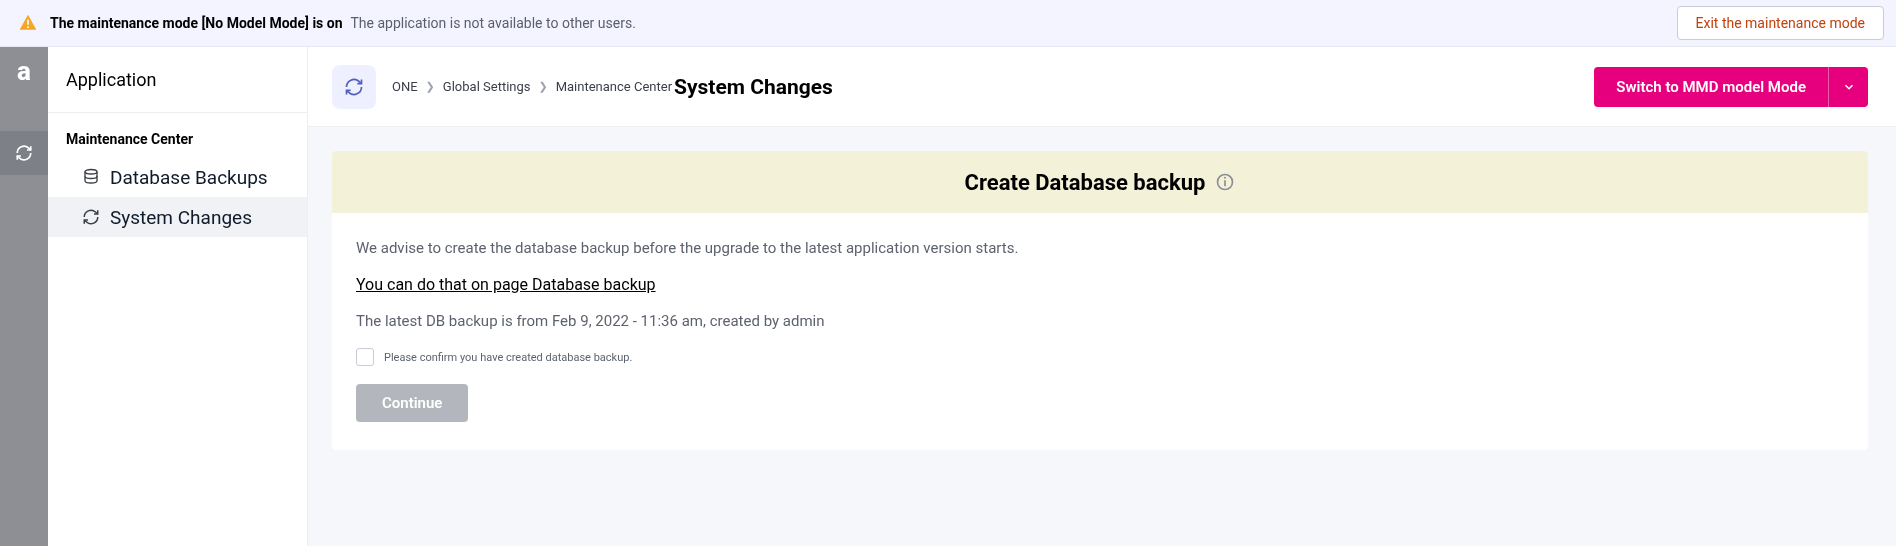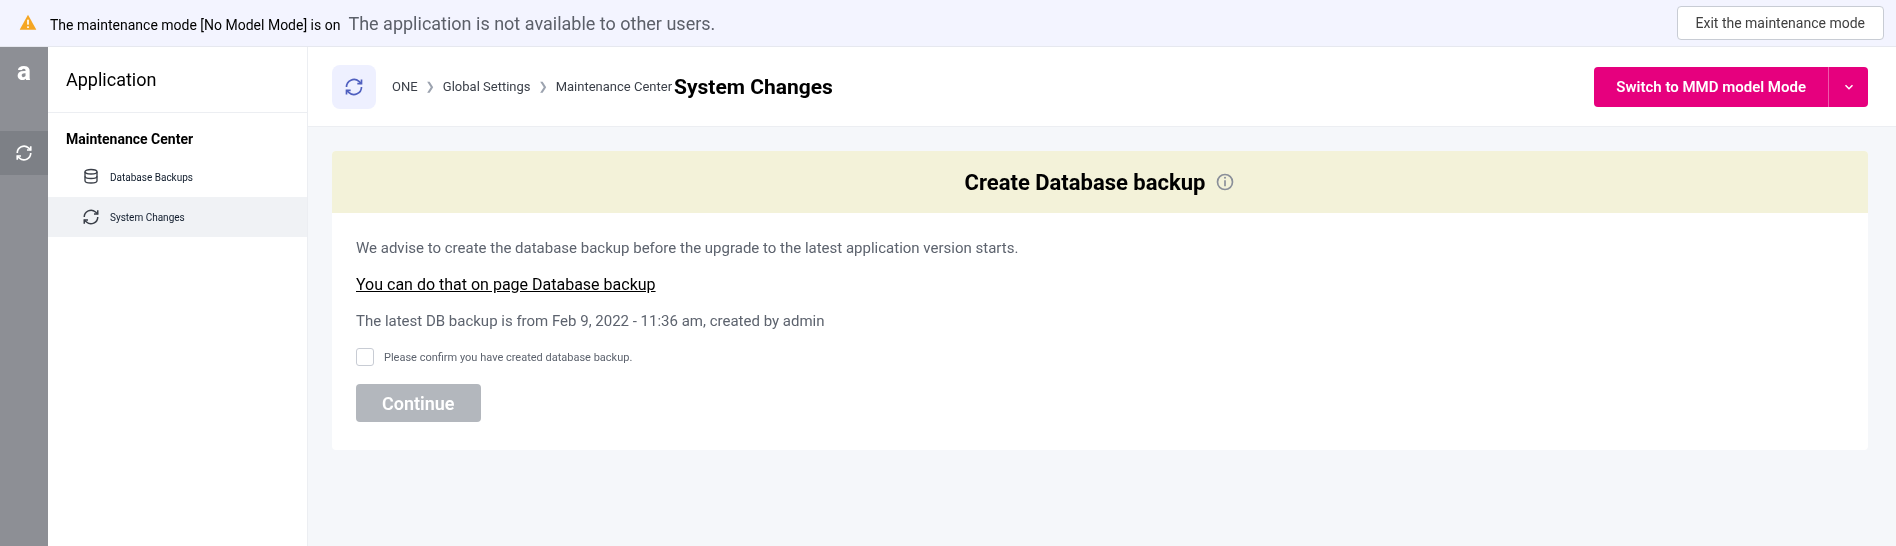"The maintenance mode [No Model" .banner .msg .strong { font-weight: 400 -> 700 }
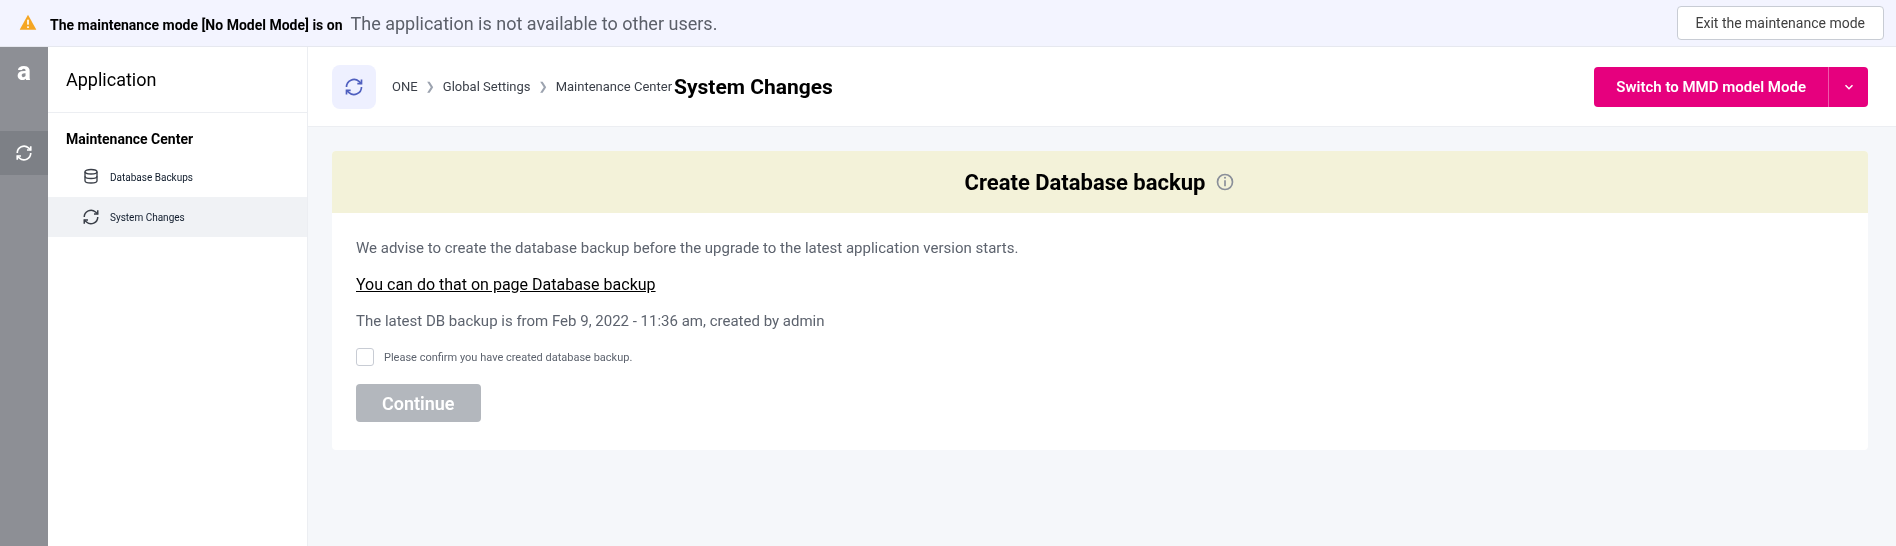"The application is not available" .banner .msg .light { font-size: 18px -> 14px }
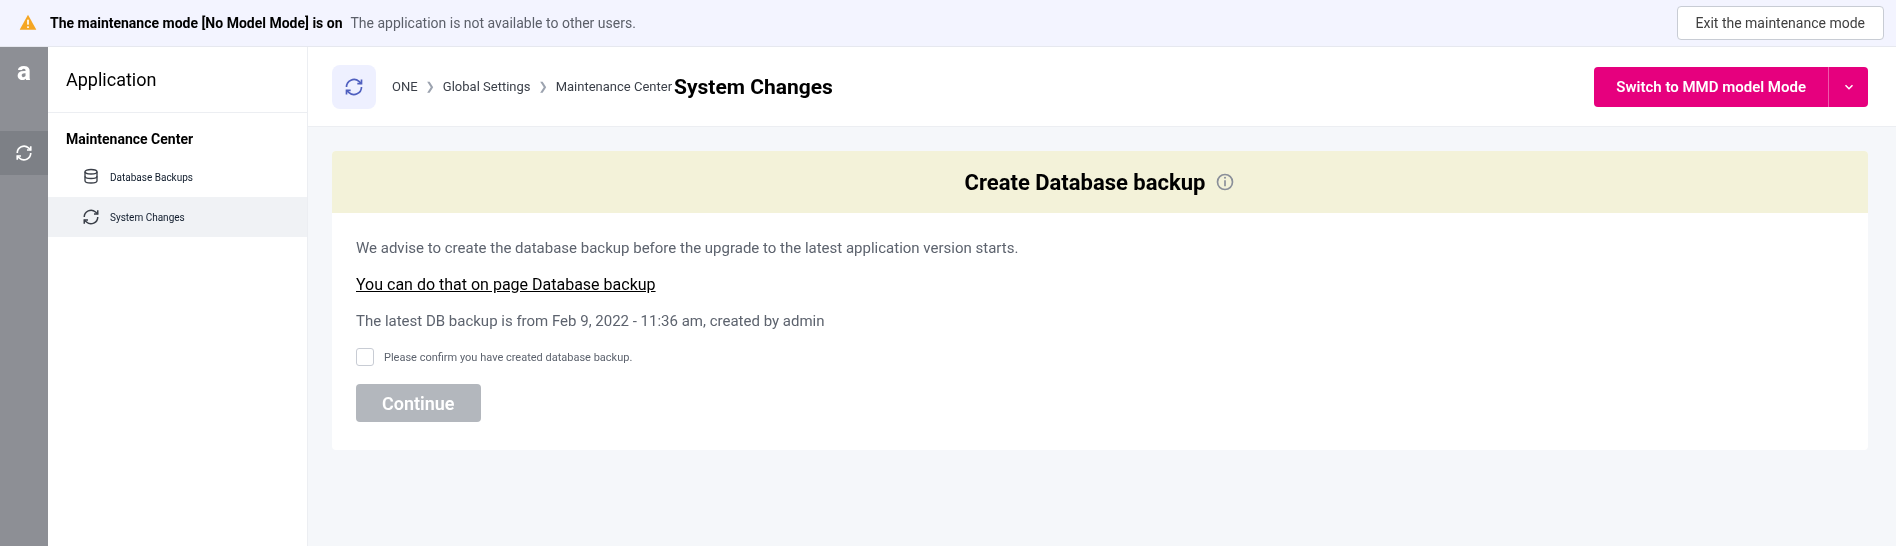"Exit the maintenance mode" .banner .exit-btn { color: #404040 -> #c2410c }
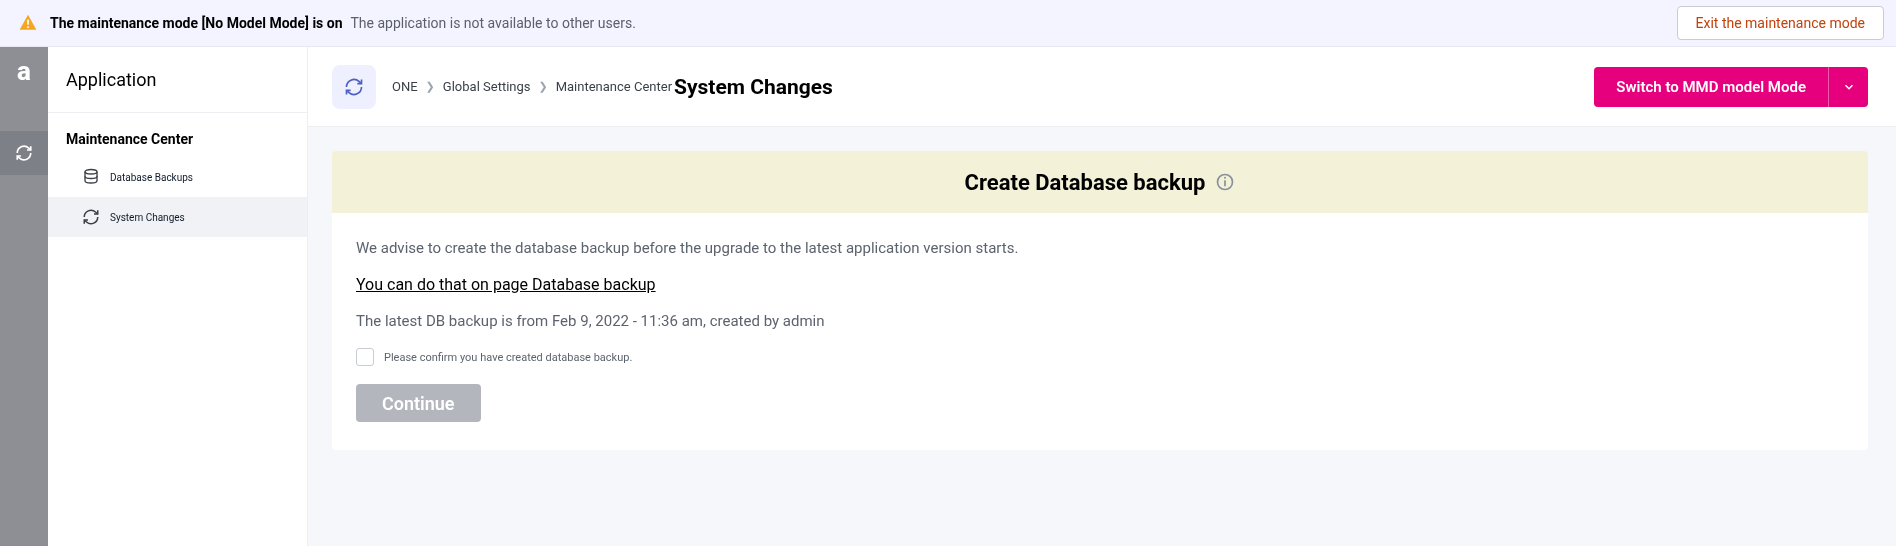"Database Backups" .sidebar .nav-item { font-size: 10px -> 19px }
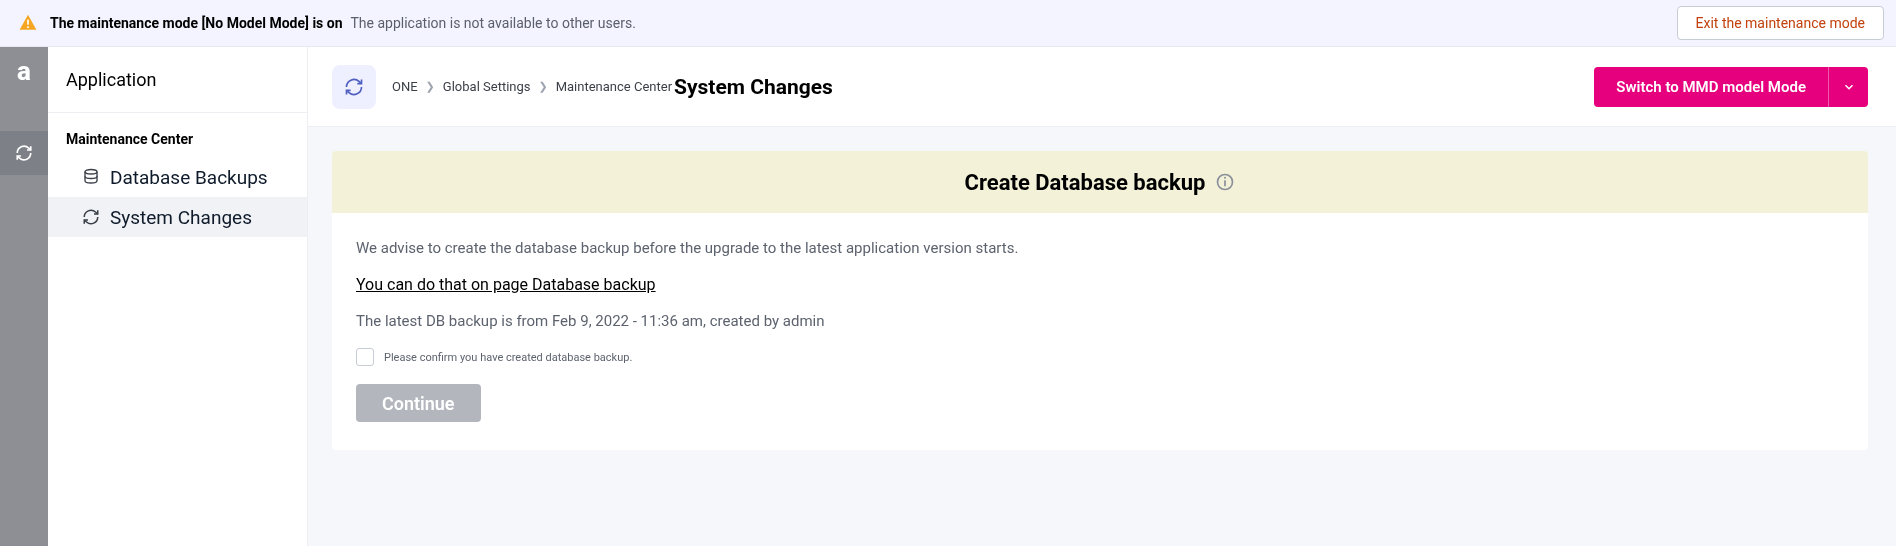"Continue" .continue-btn { font-size: 18px -> 15px }
